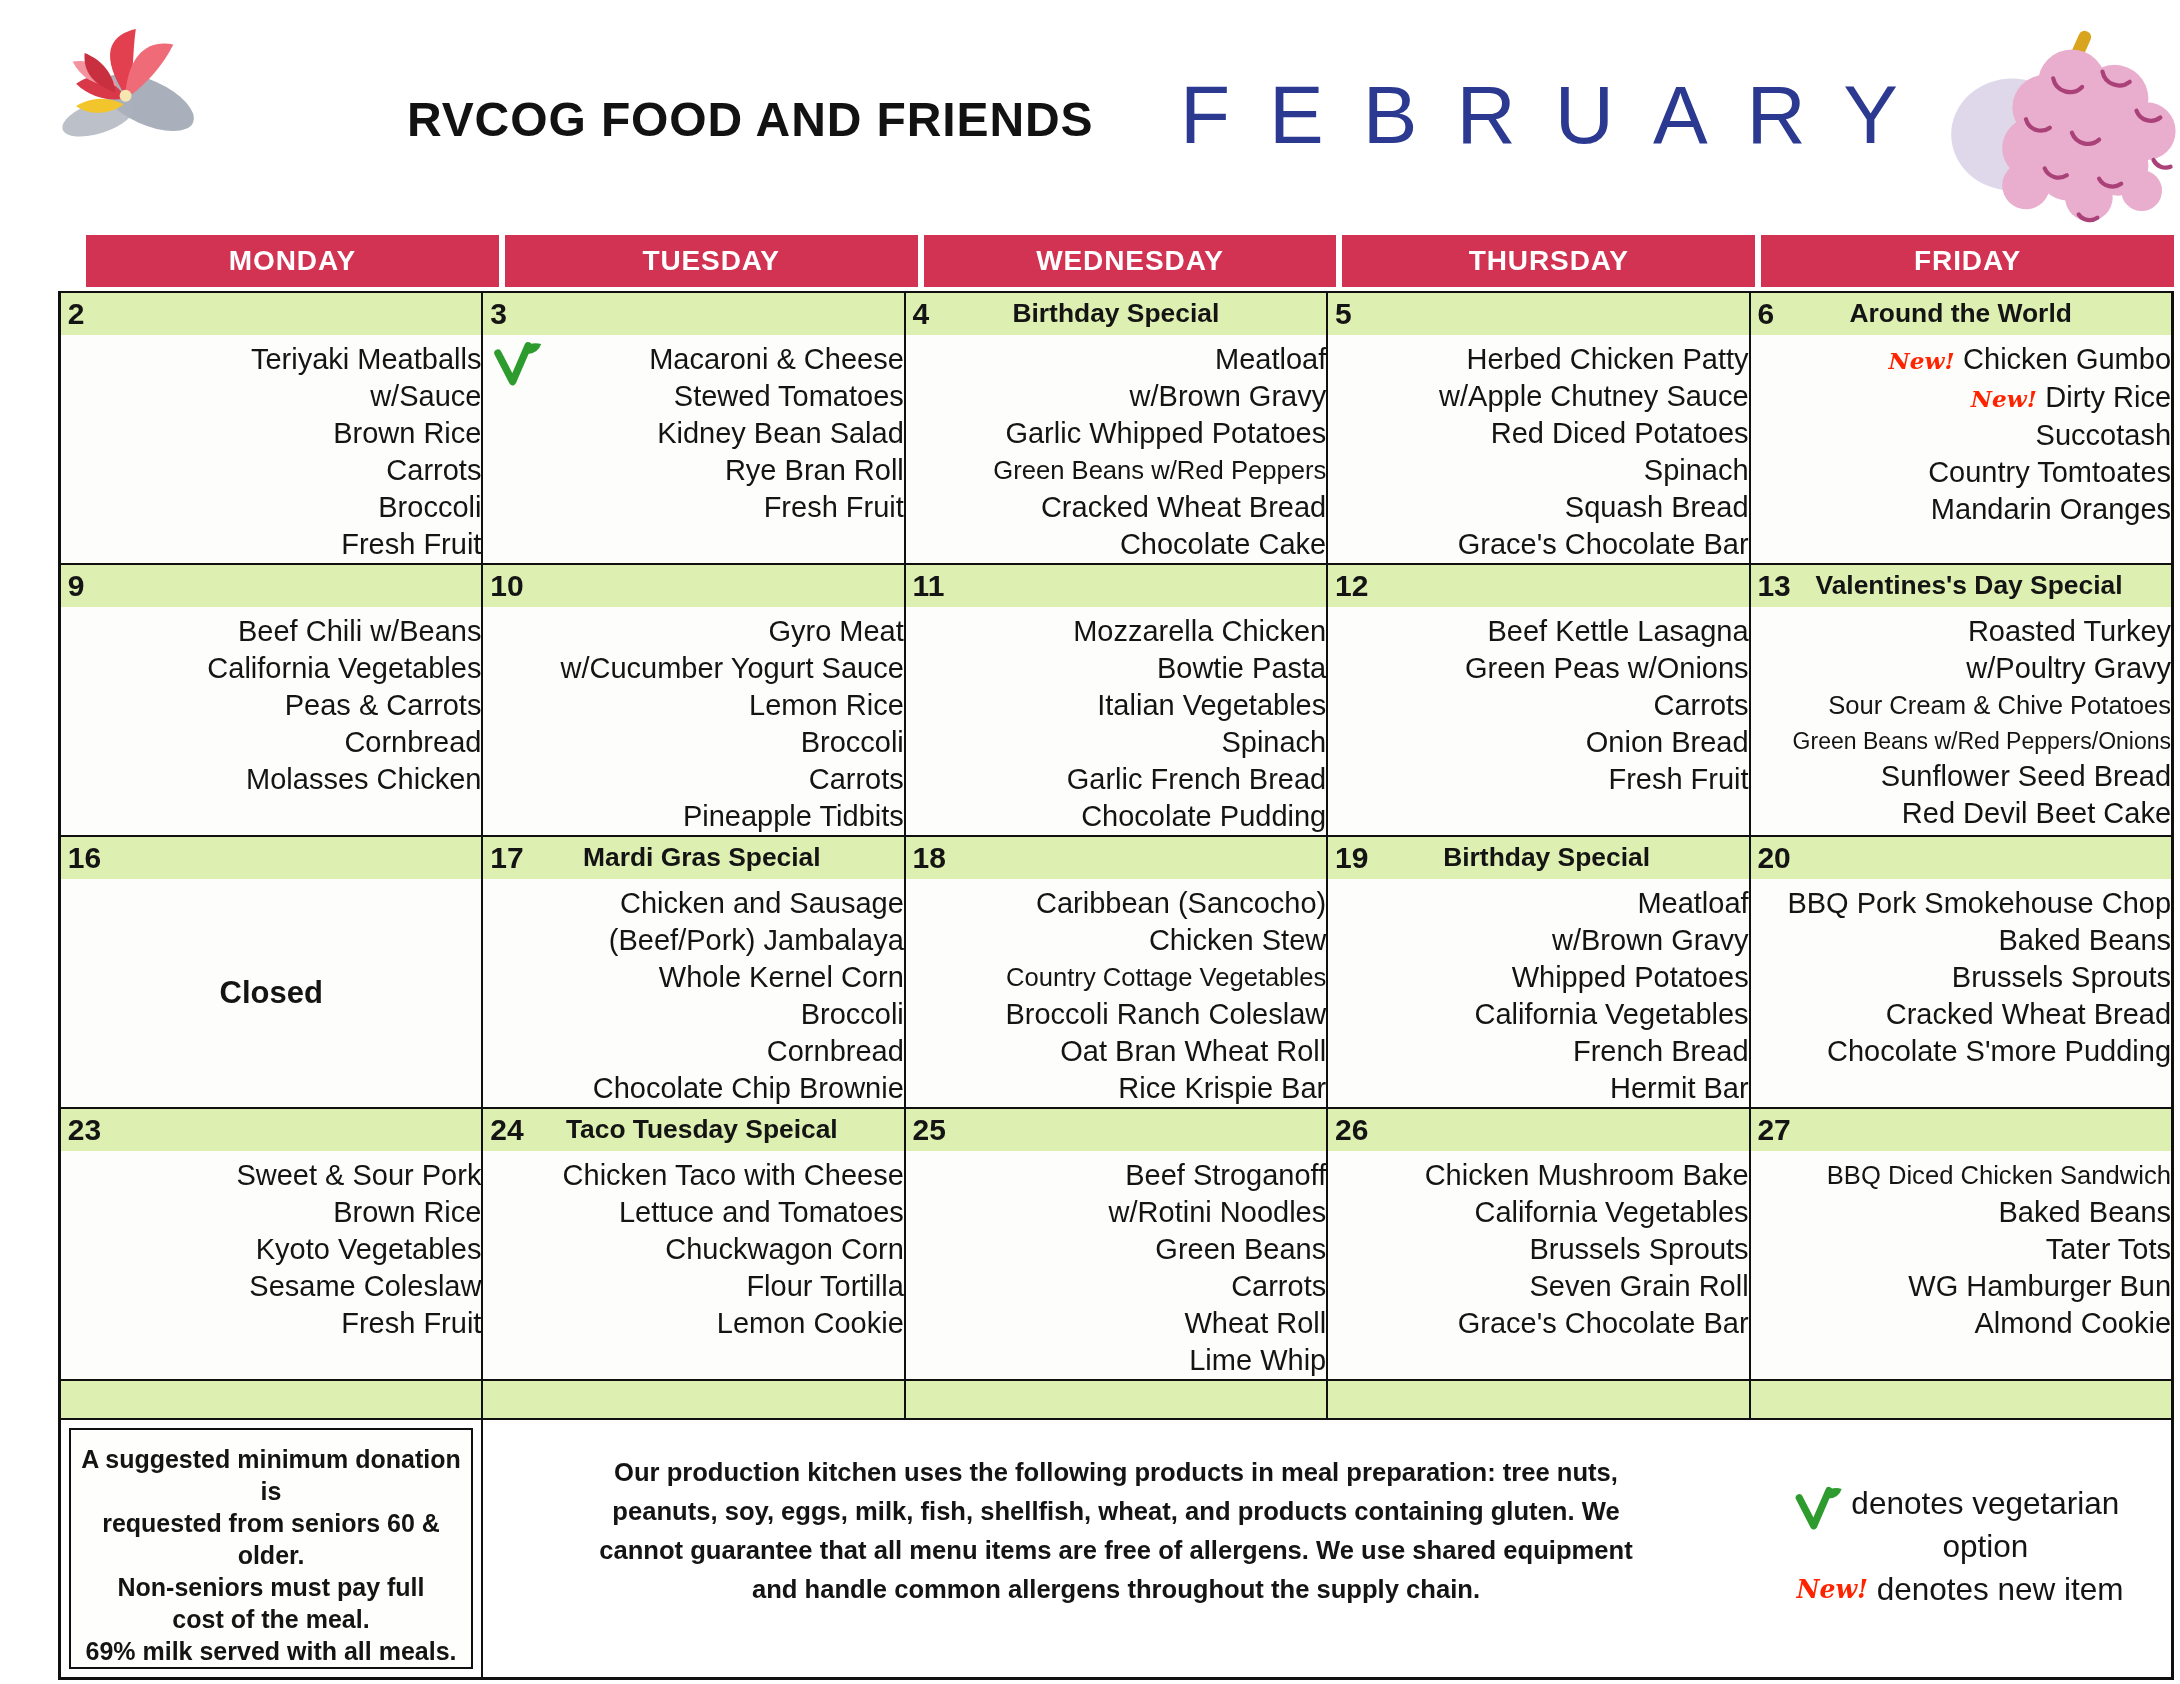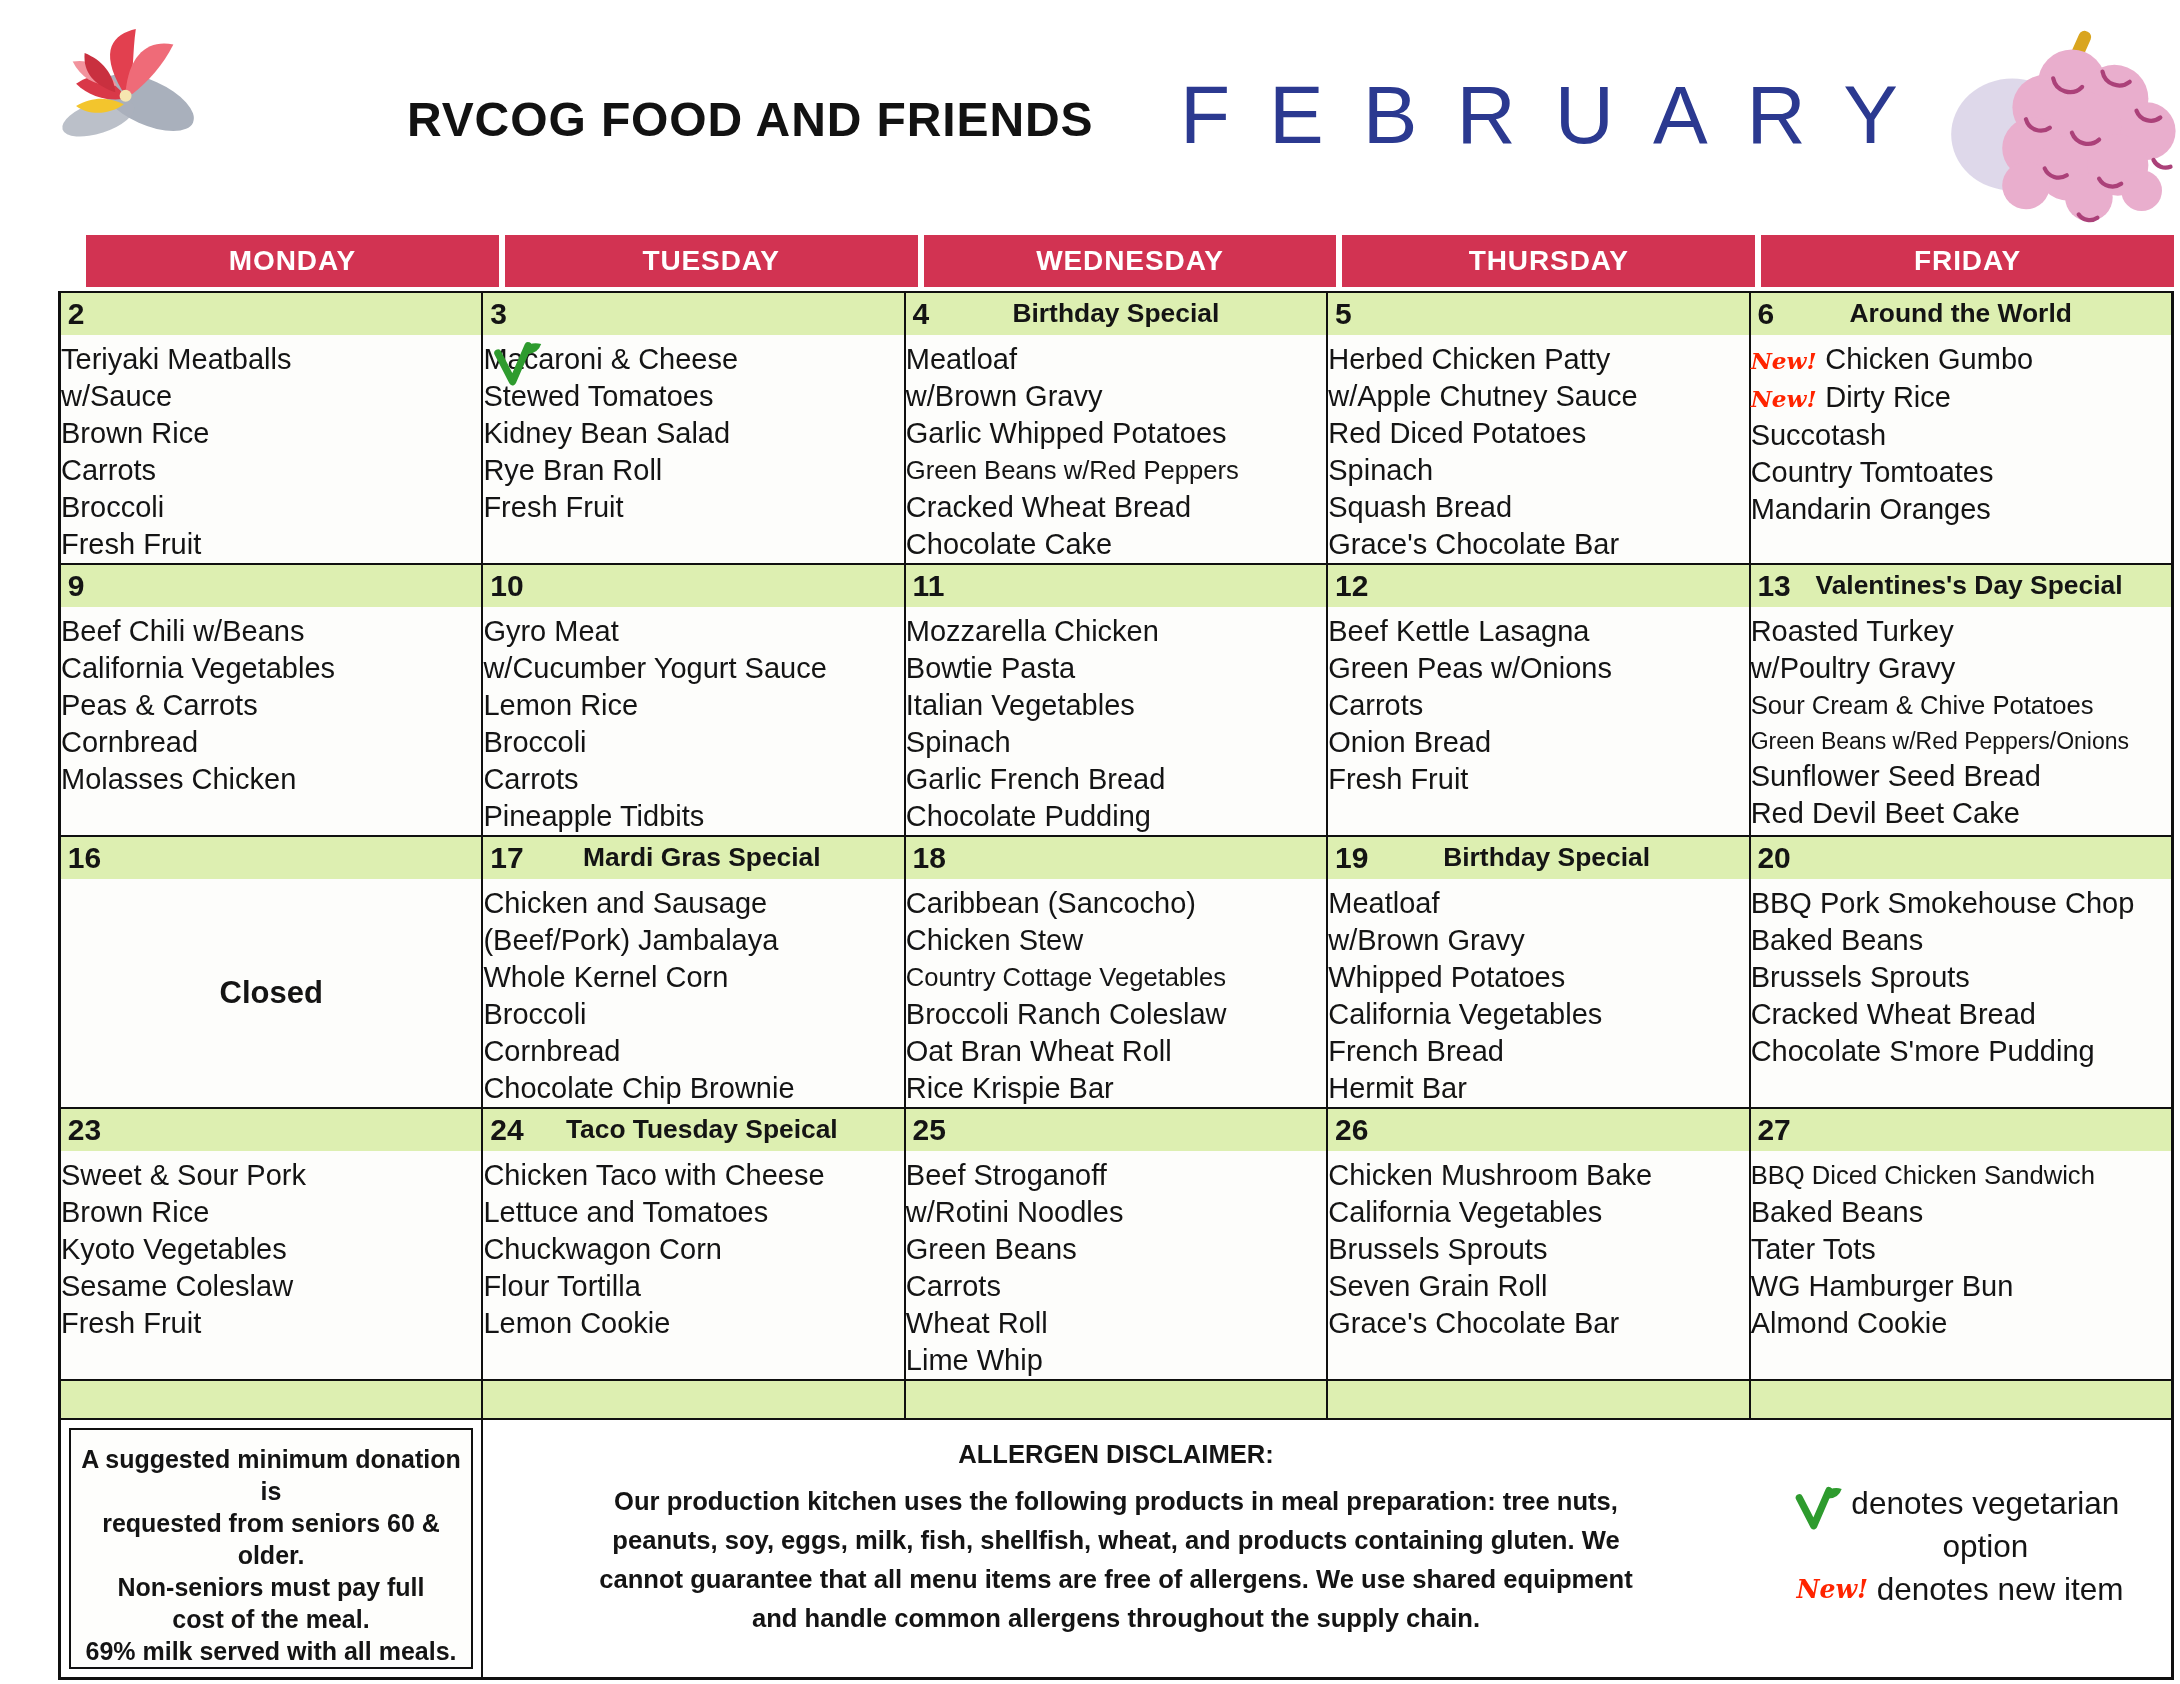"Teriyaki Meatballs" .menu { text-align: left -> right }
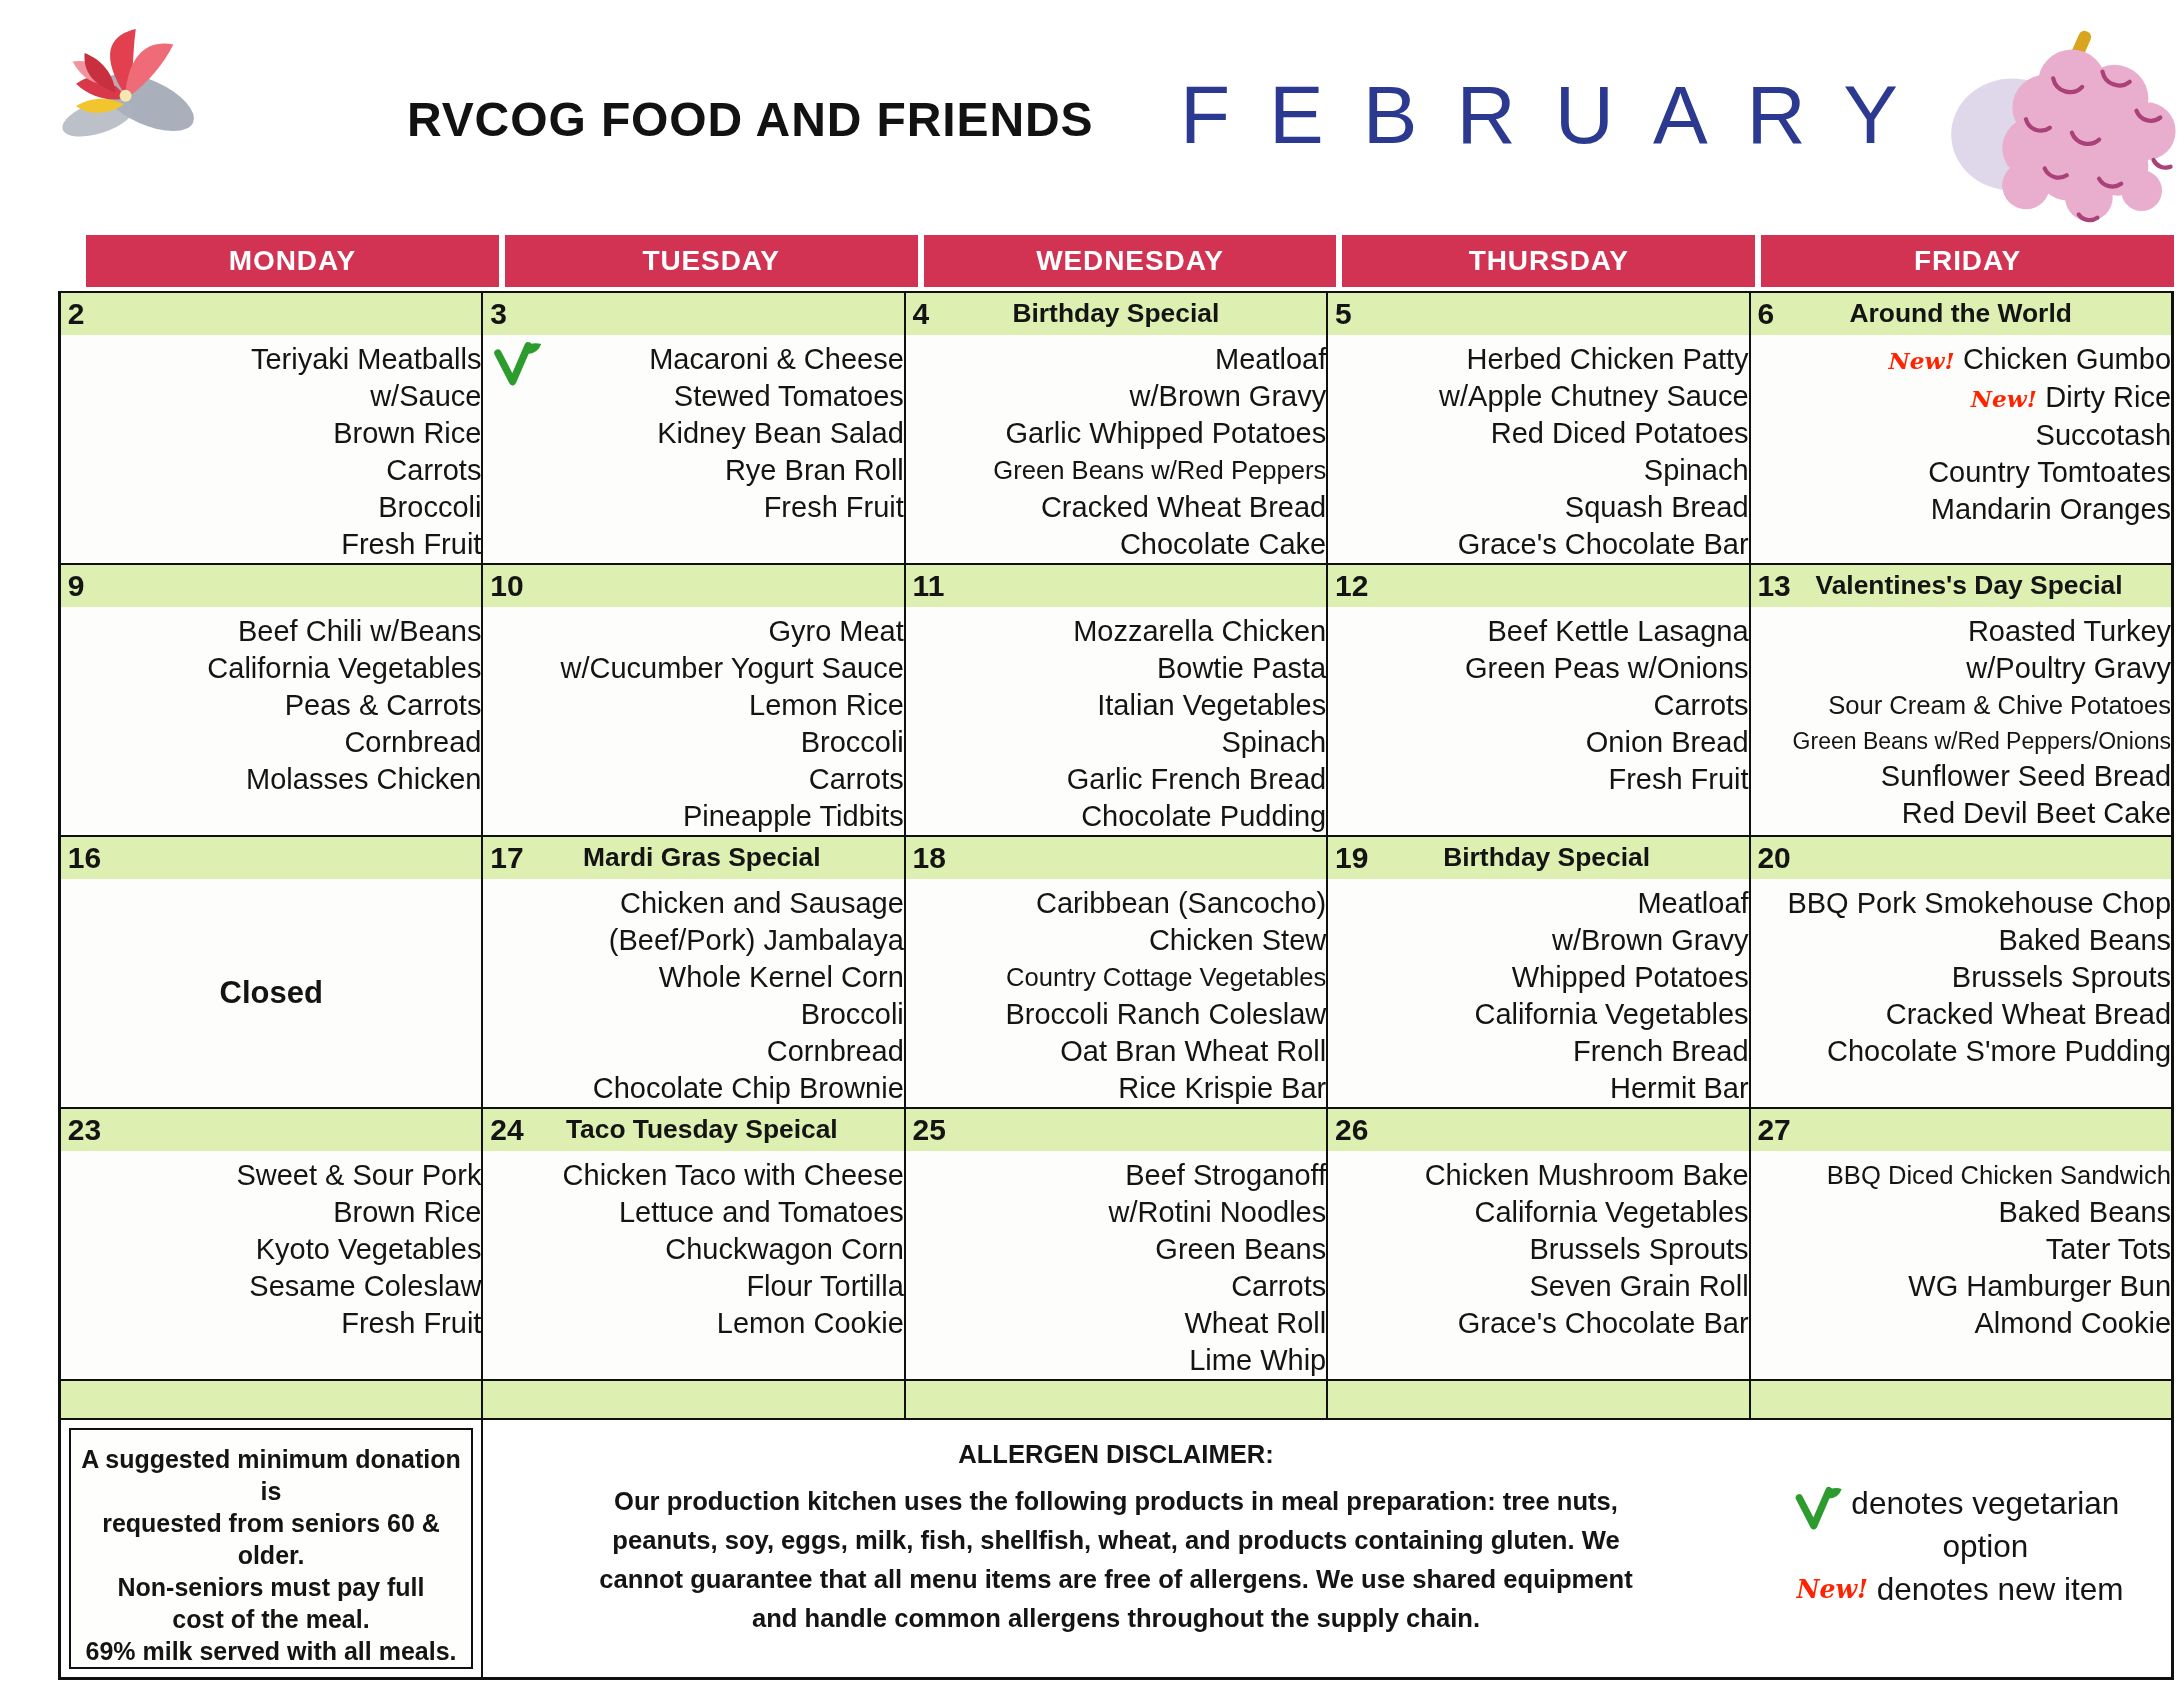"ALLERGEN DISCLAIMER:" p.allergen-title { html: <p>ALLERGEN DISCLAIMER:</p> -> none }
